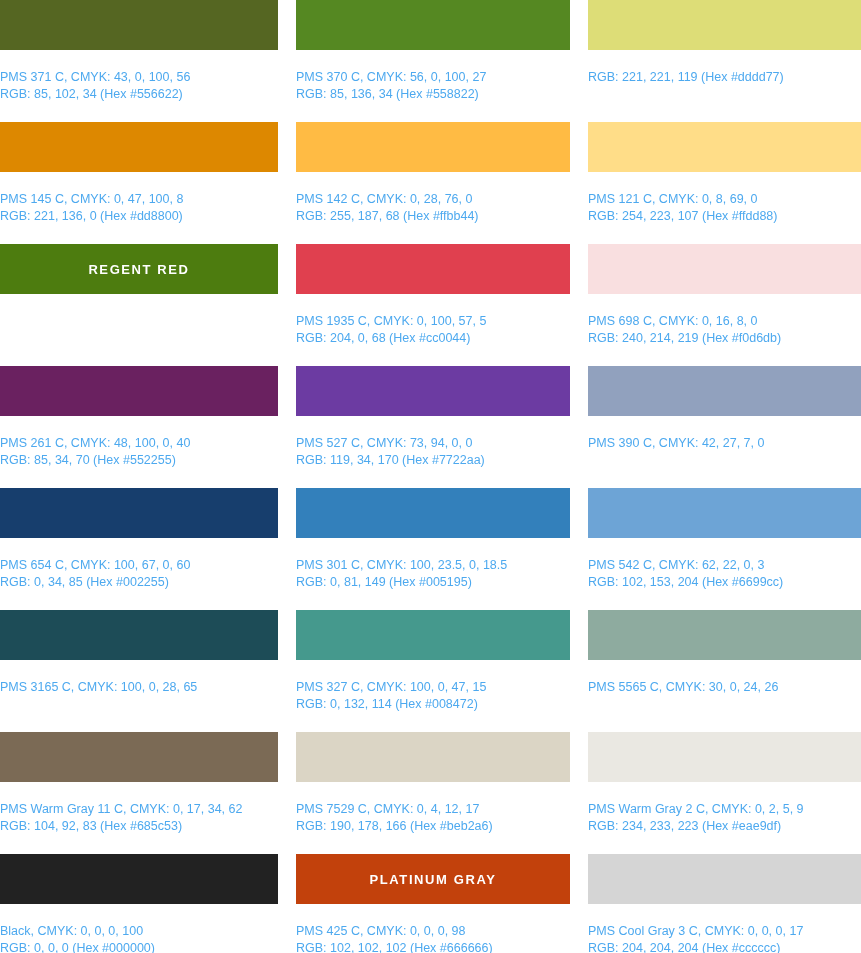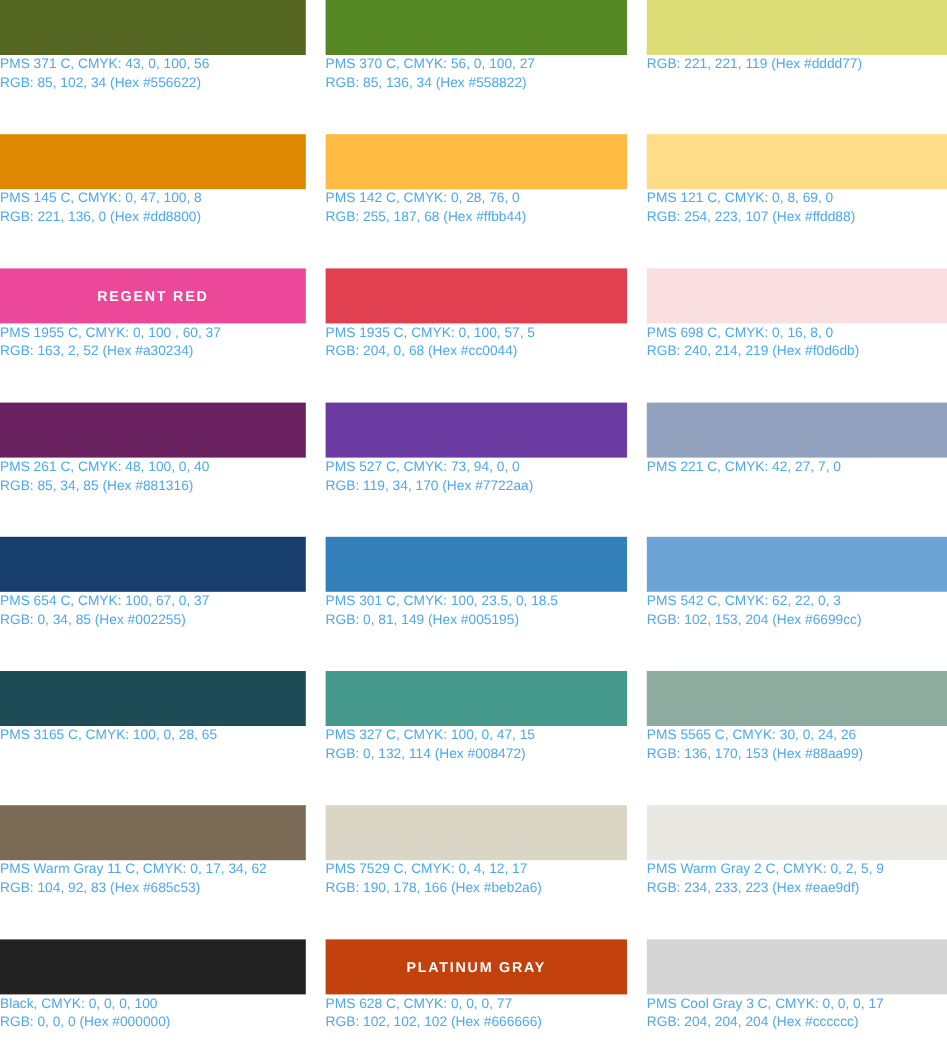"PMS 371 C, CMYK: 43," .swatch-caption { margin-top: 0 -> 19px }
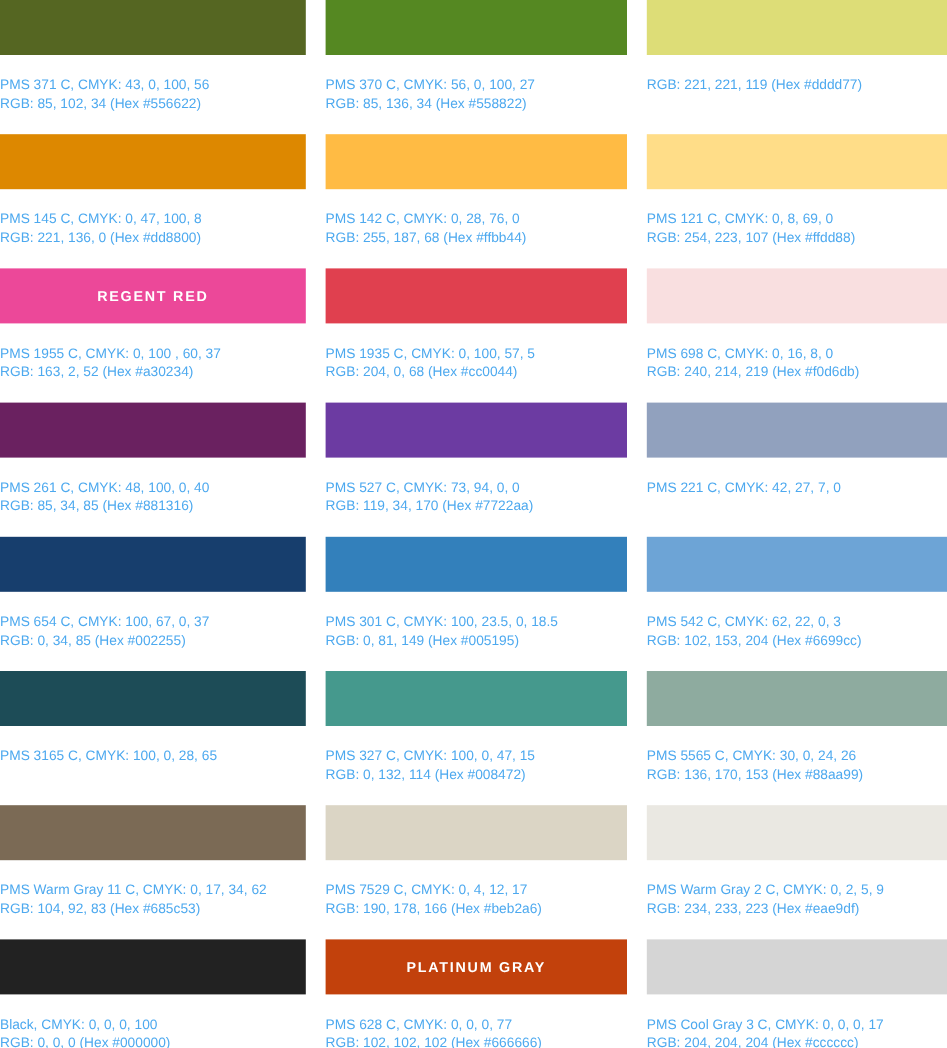"REGENT RED" div.swatch-chip { background-color: #ec4899 -> #4d7c0f }
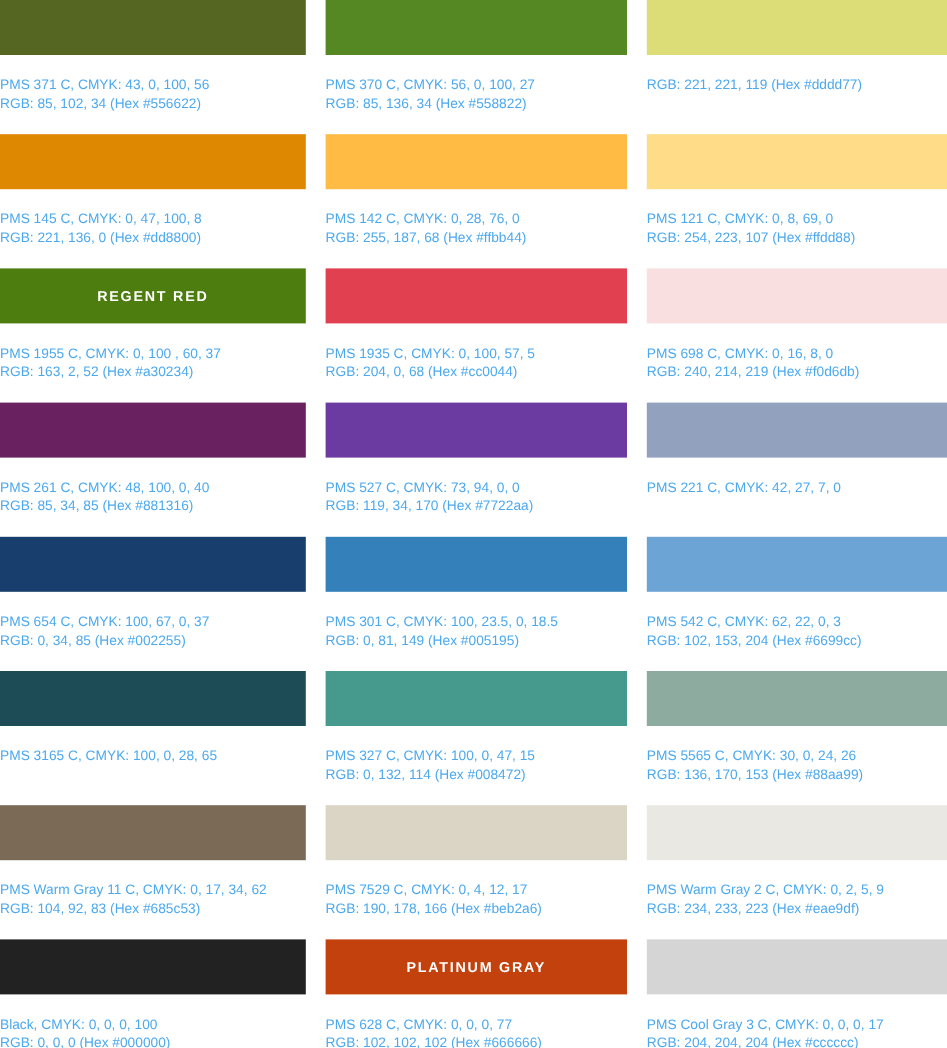"PMS 1955 C, CMYK: 0," div.swatch-caption { html: <div> <span>PMS 1955 C, CMYK: 0, 100 , 60, 37</span> <span>RGB: 163, 2, 52 (Hex #a30234)</span> </div> -> none }
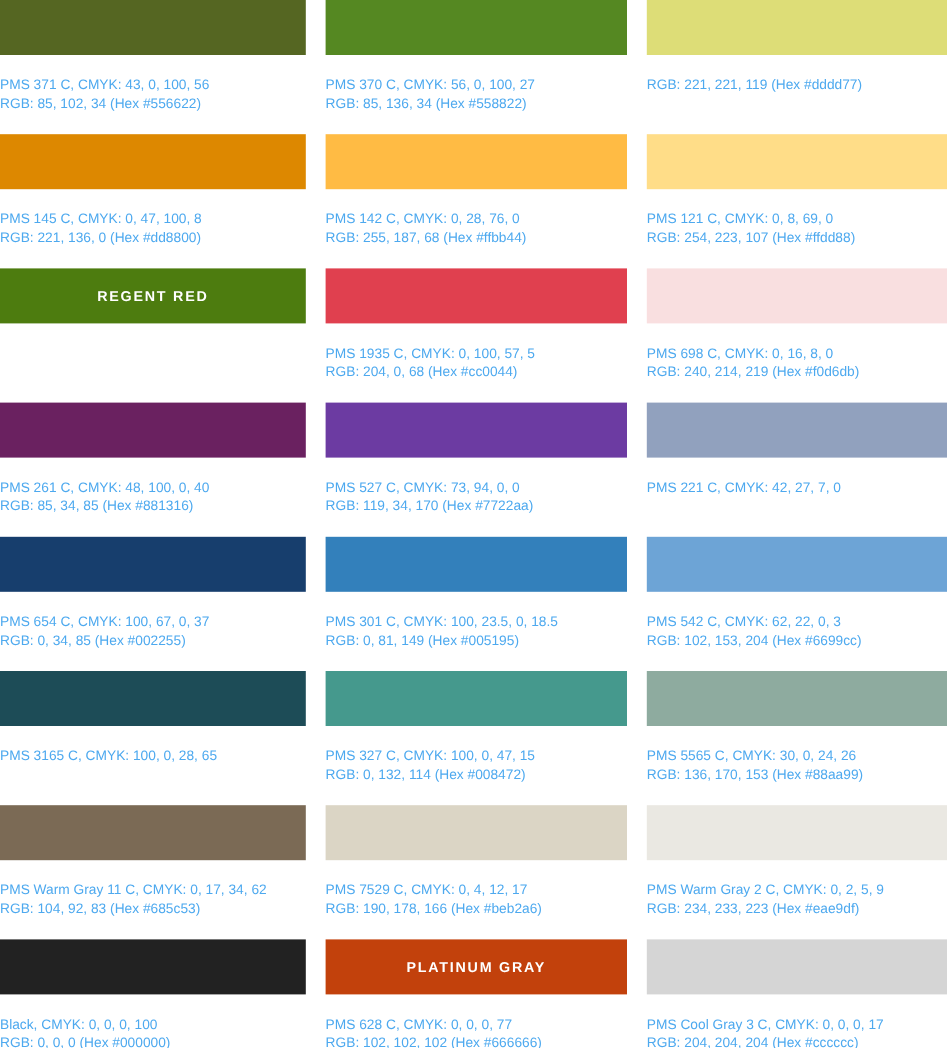"PMS 221 C, CMYK: 42," span.caption-line { text: 221 -> 390 }
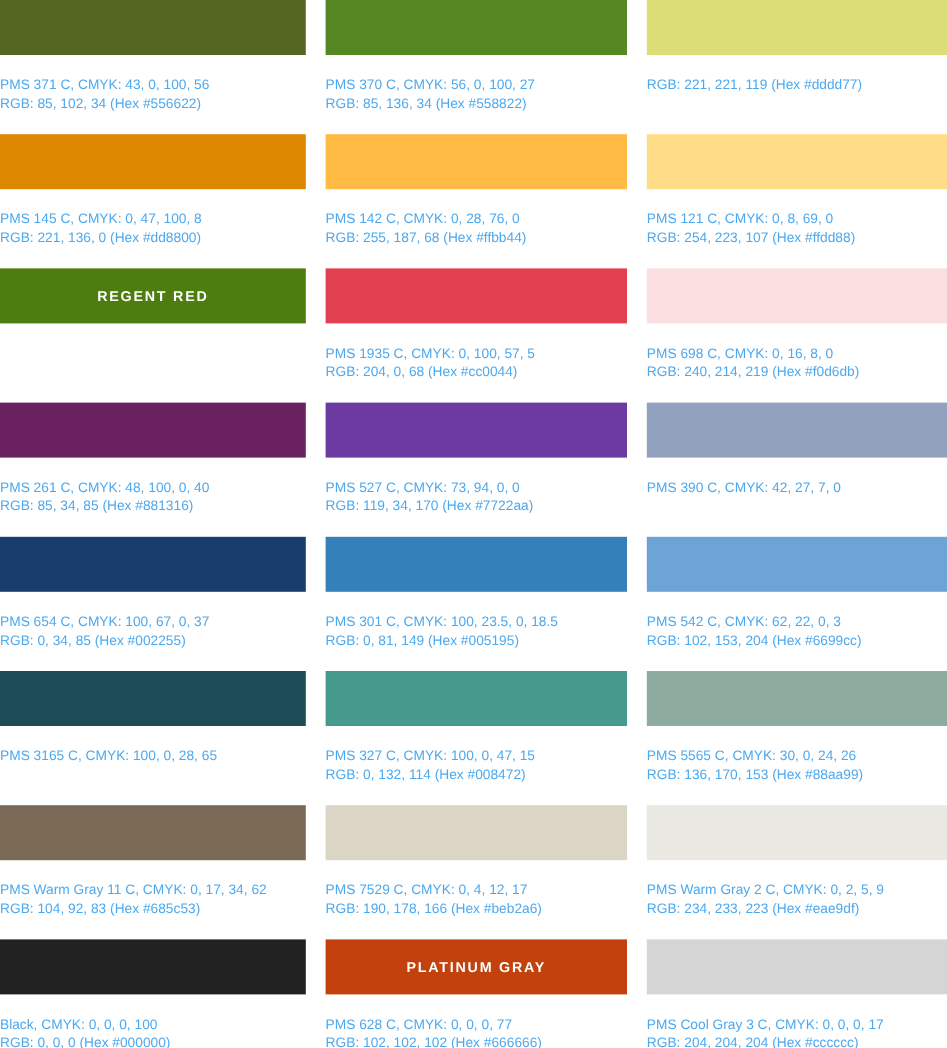"RGB: 85, 34, 85 (Hex" span.caption-line { text: 85 (Hex #881316 -> 70 (Hex #552255 }
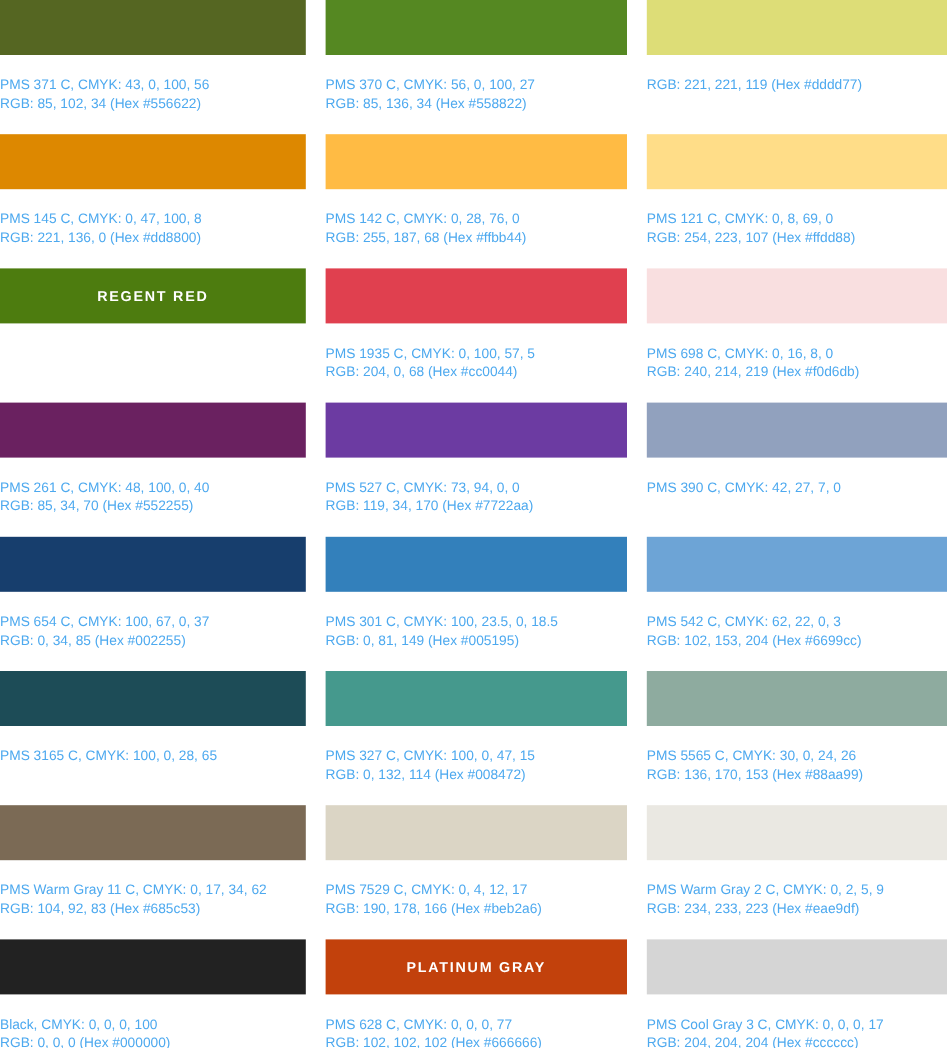"PMS 654 C, CMYK: 100," span.caption-line { text: 37 -> 60 }
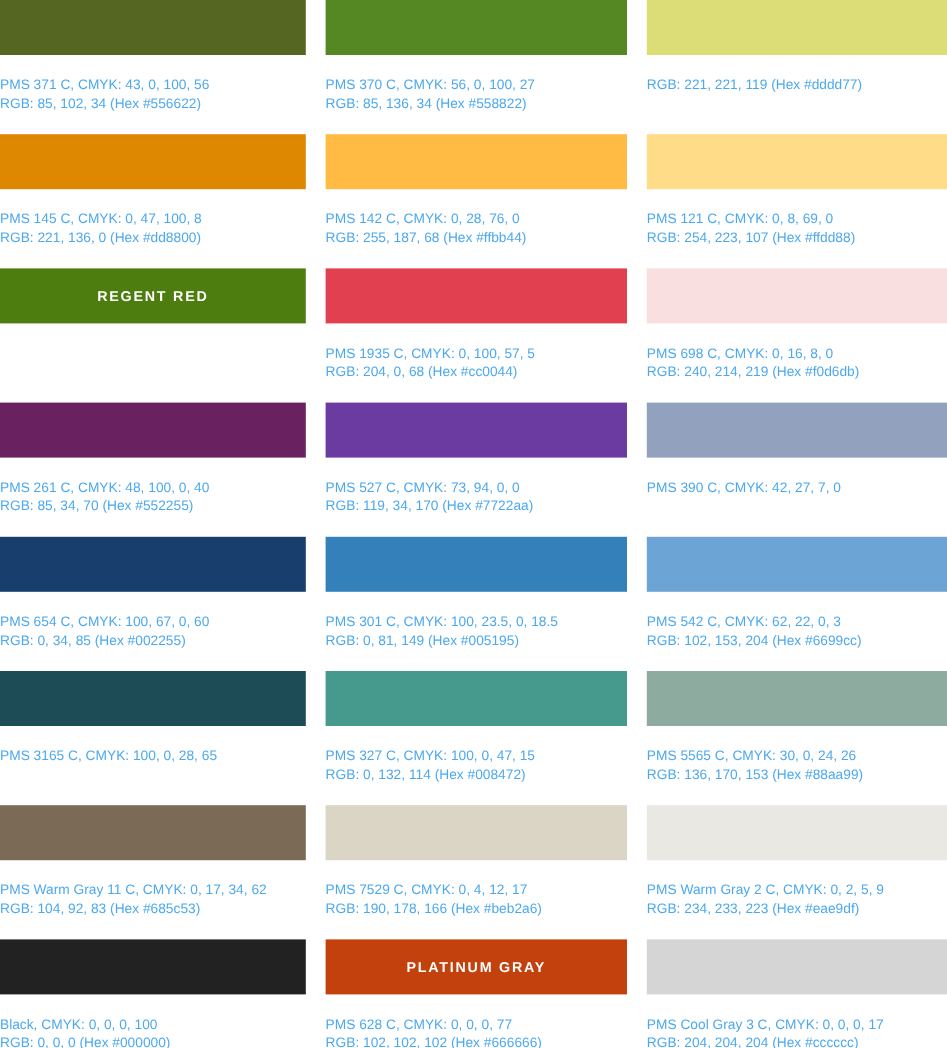"RGB: 136, 170, 153 (Hex" span.caption-line { html: <span>RGB: 136, 170, 153 (Hex #88aa99)</span> -> none }
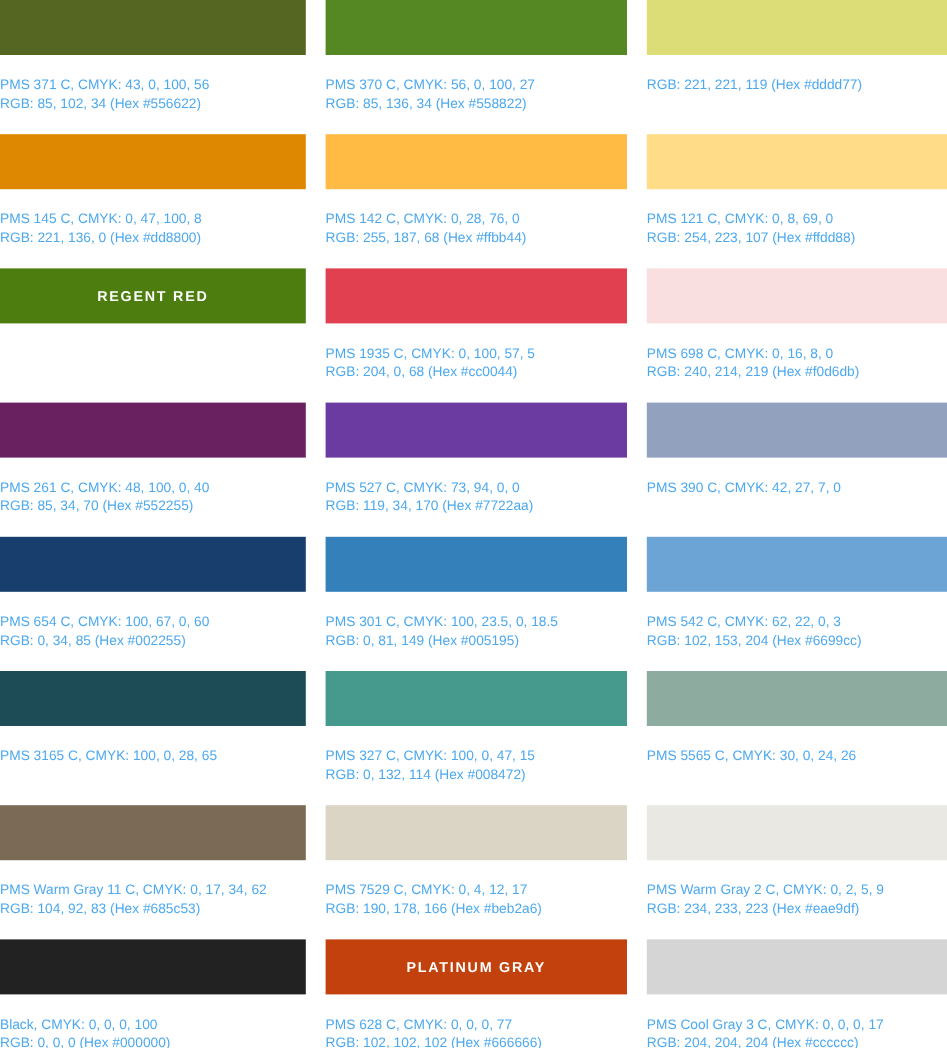"PMS 628 C, CMYK: 0," span.caption-line { text: 628 C, CMYK: 0, 0, 0, 77 -> 425 C, CMYK: 0, 0, 0, 98 }
